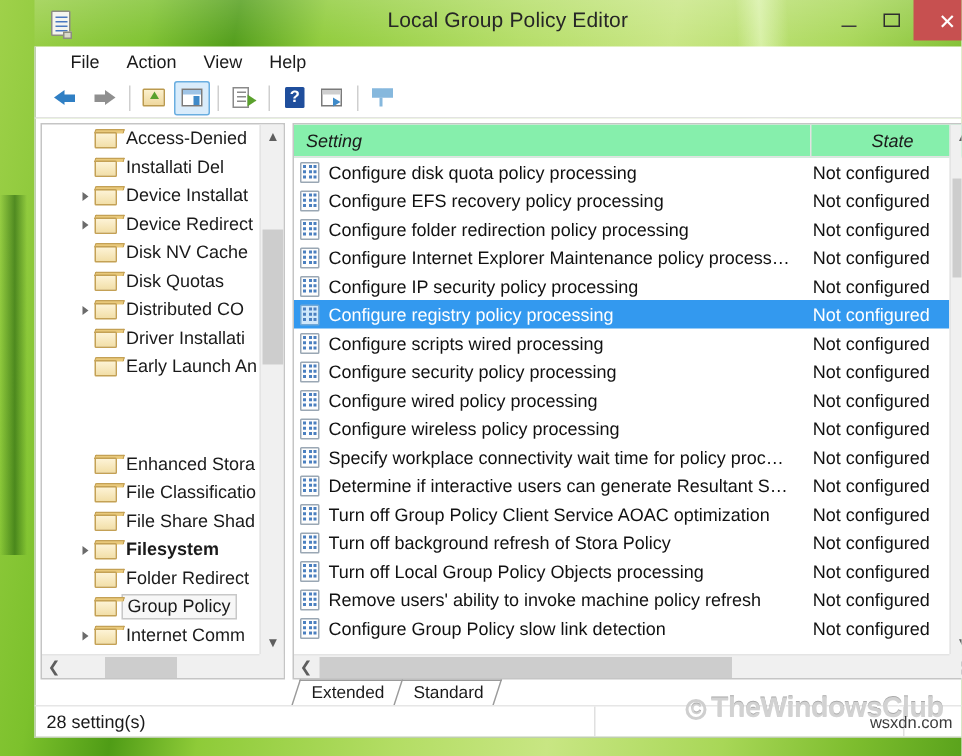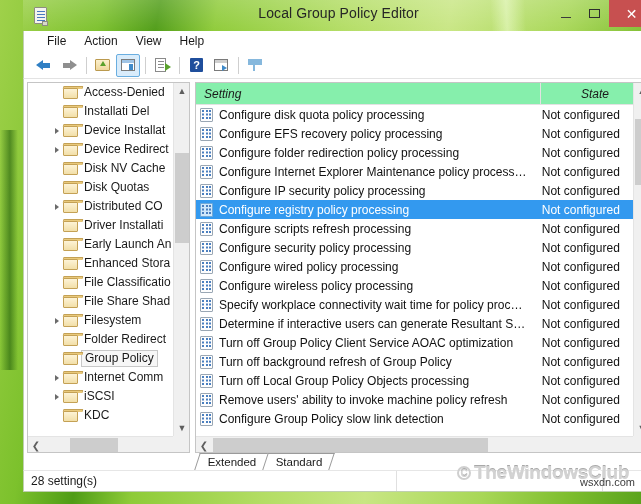"Configure scripts refresh processing" span.setting-txt { text: refresh -> wired }
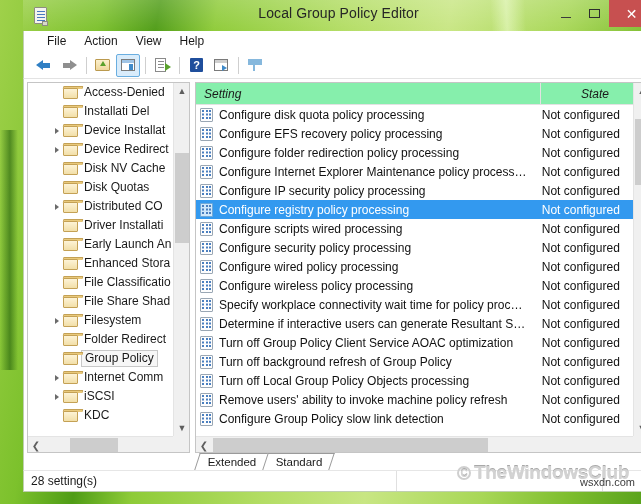"Enhanced Stora" div.tree-row { margin-top: none -> 46px }
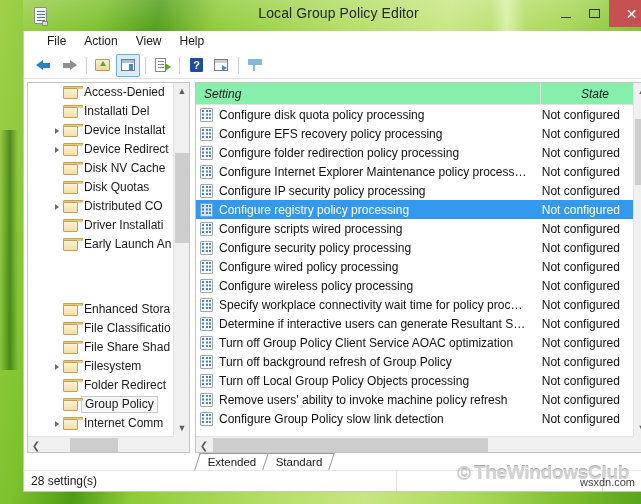"Filesystem" div.tree-row { font-weight: none -> bold }
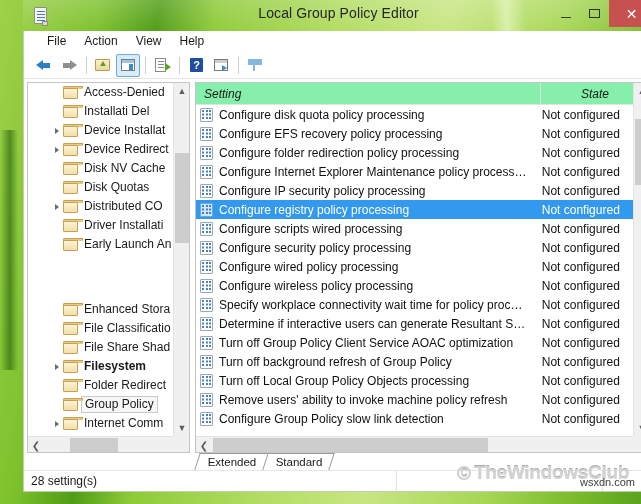"Turn off background refresh of" span.setting-txt { text: Group -> Stora }
